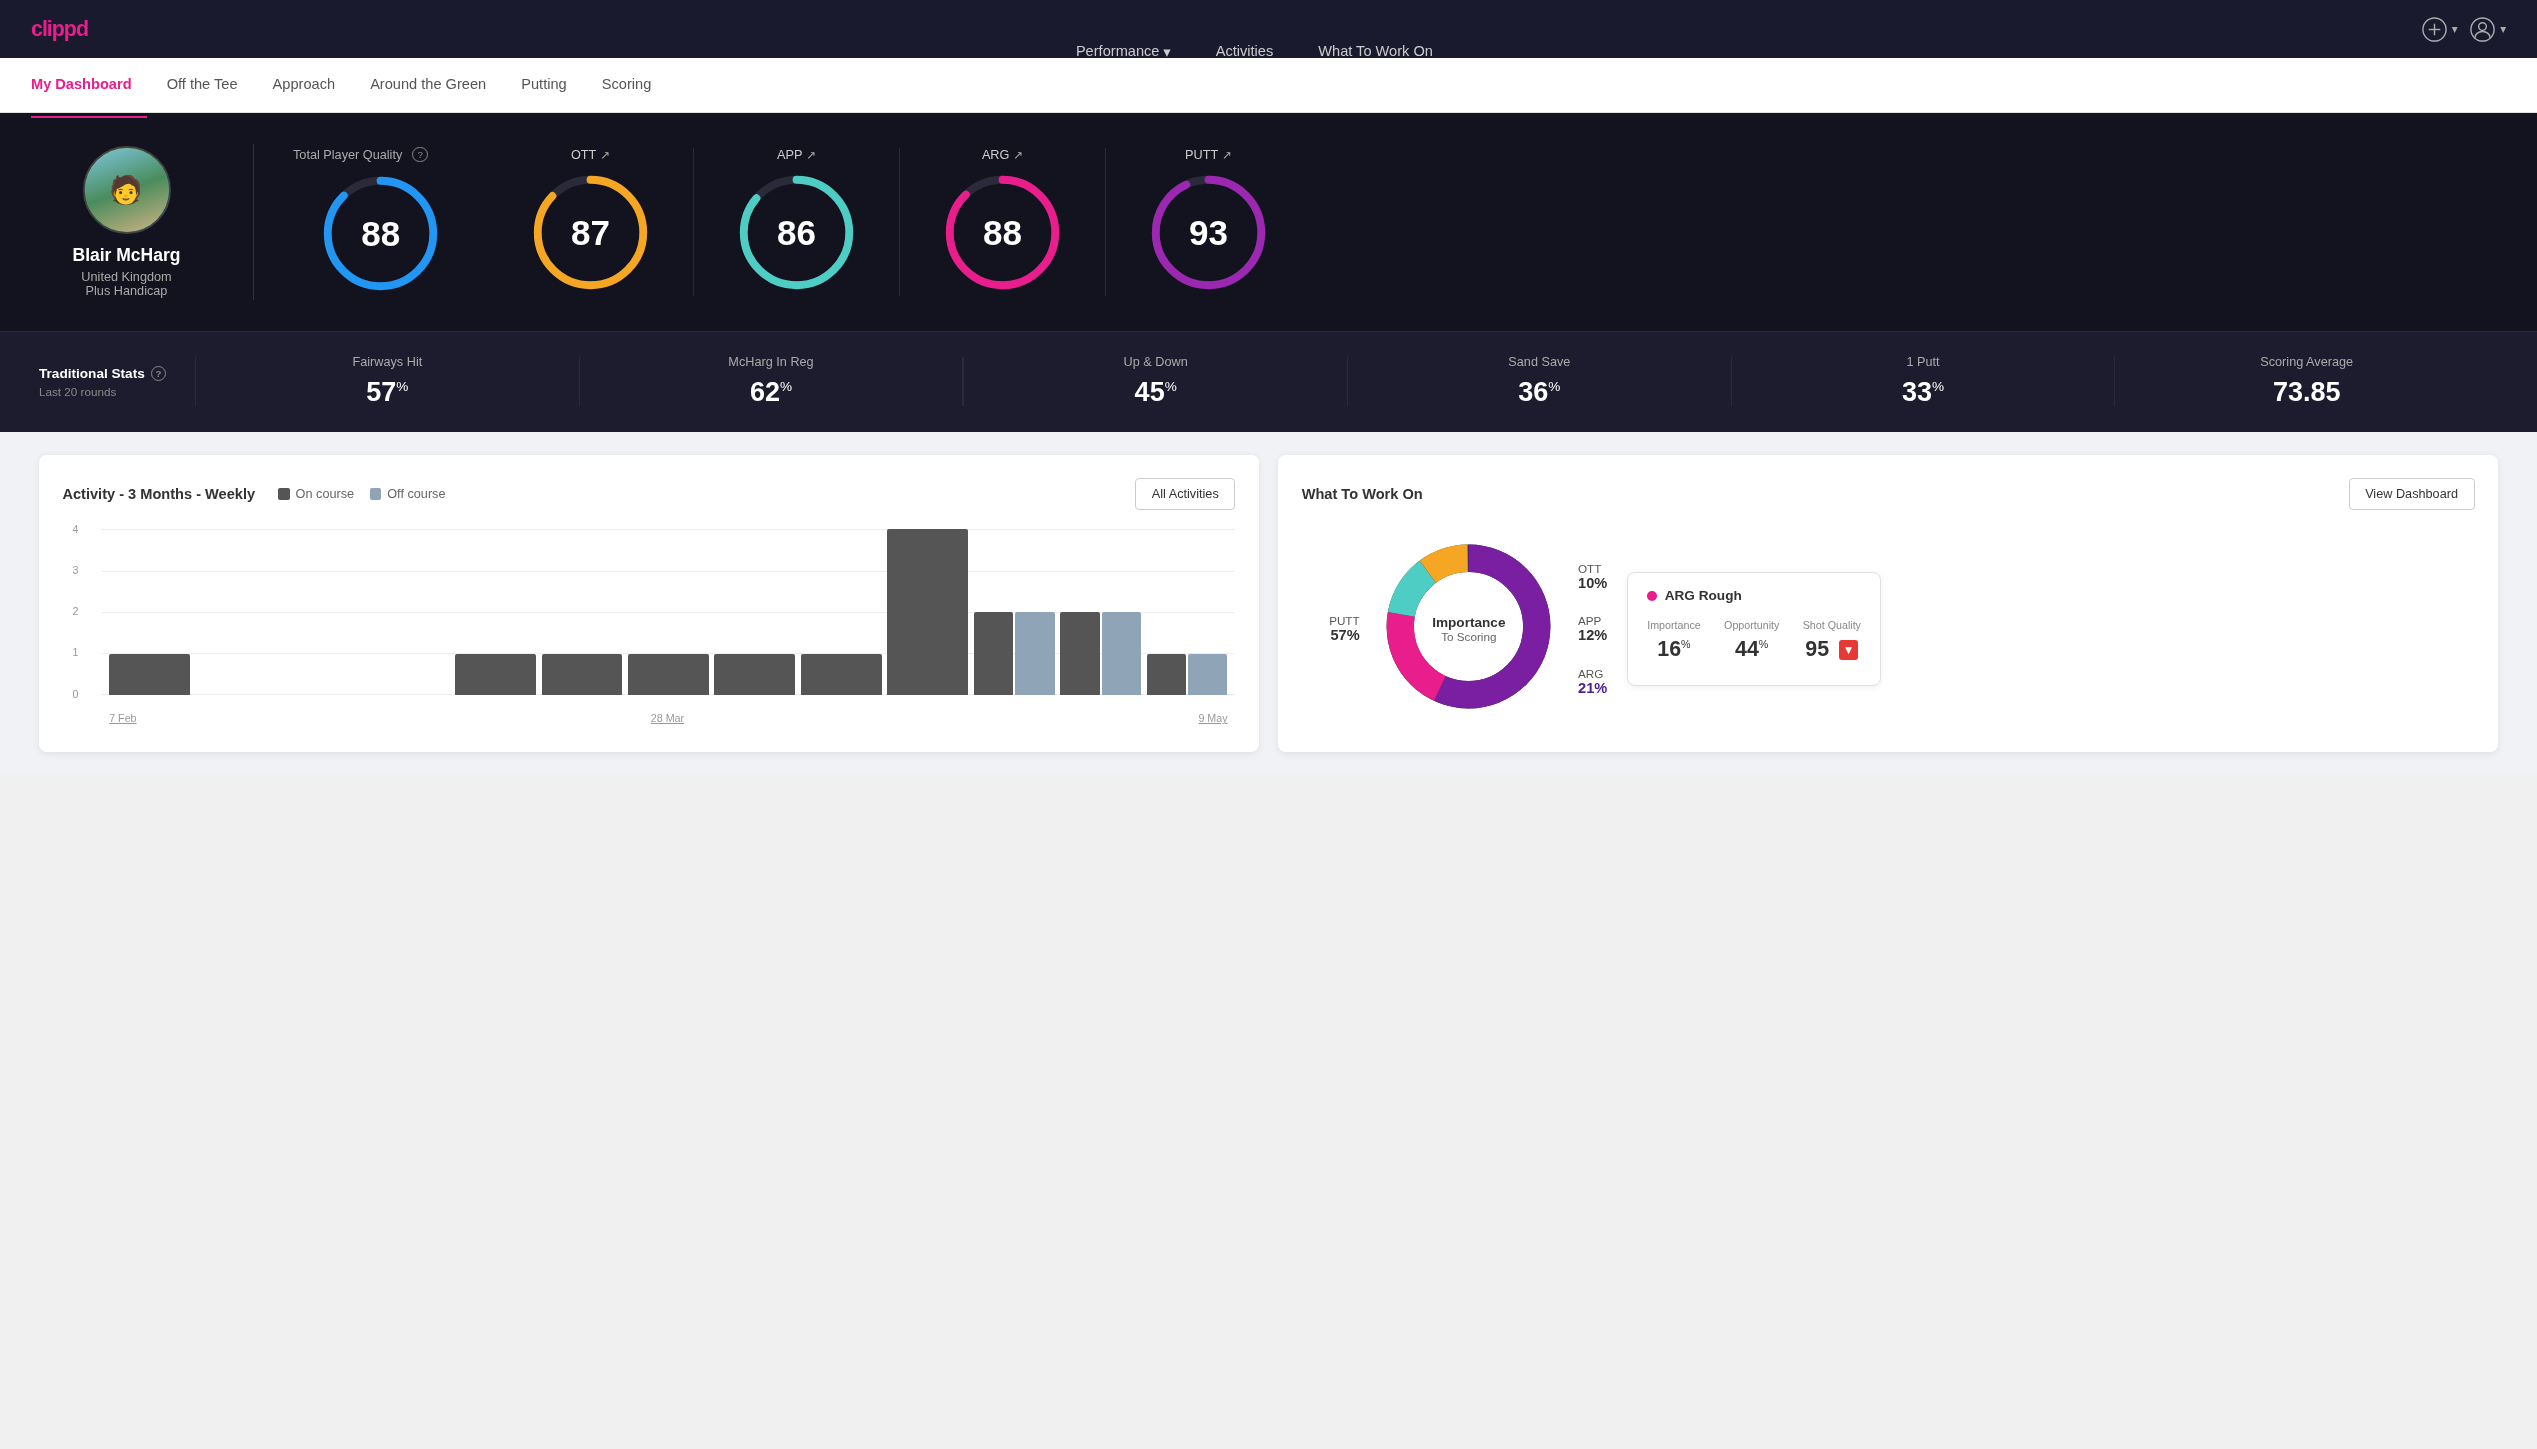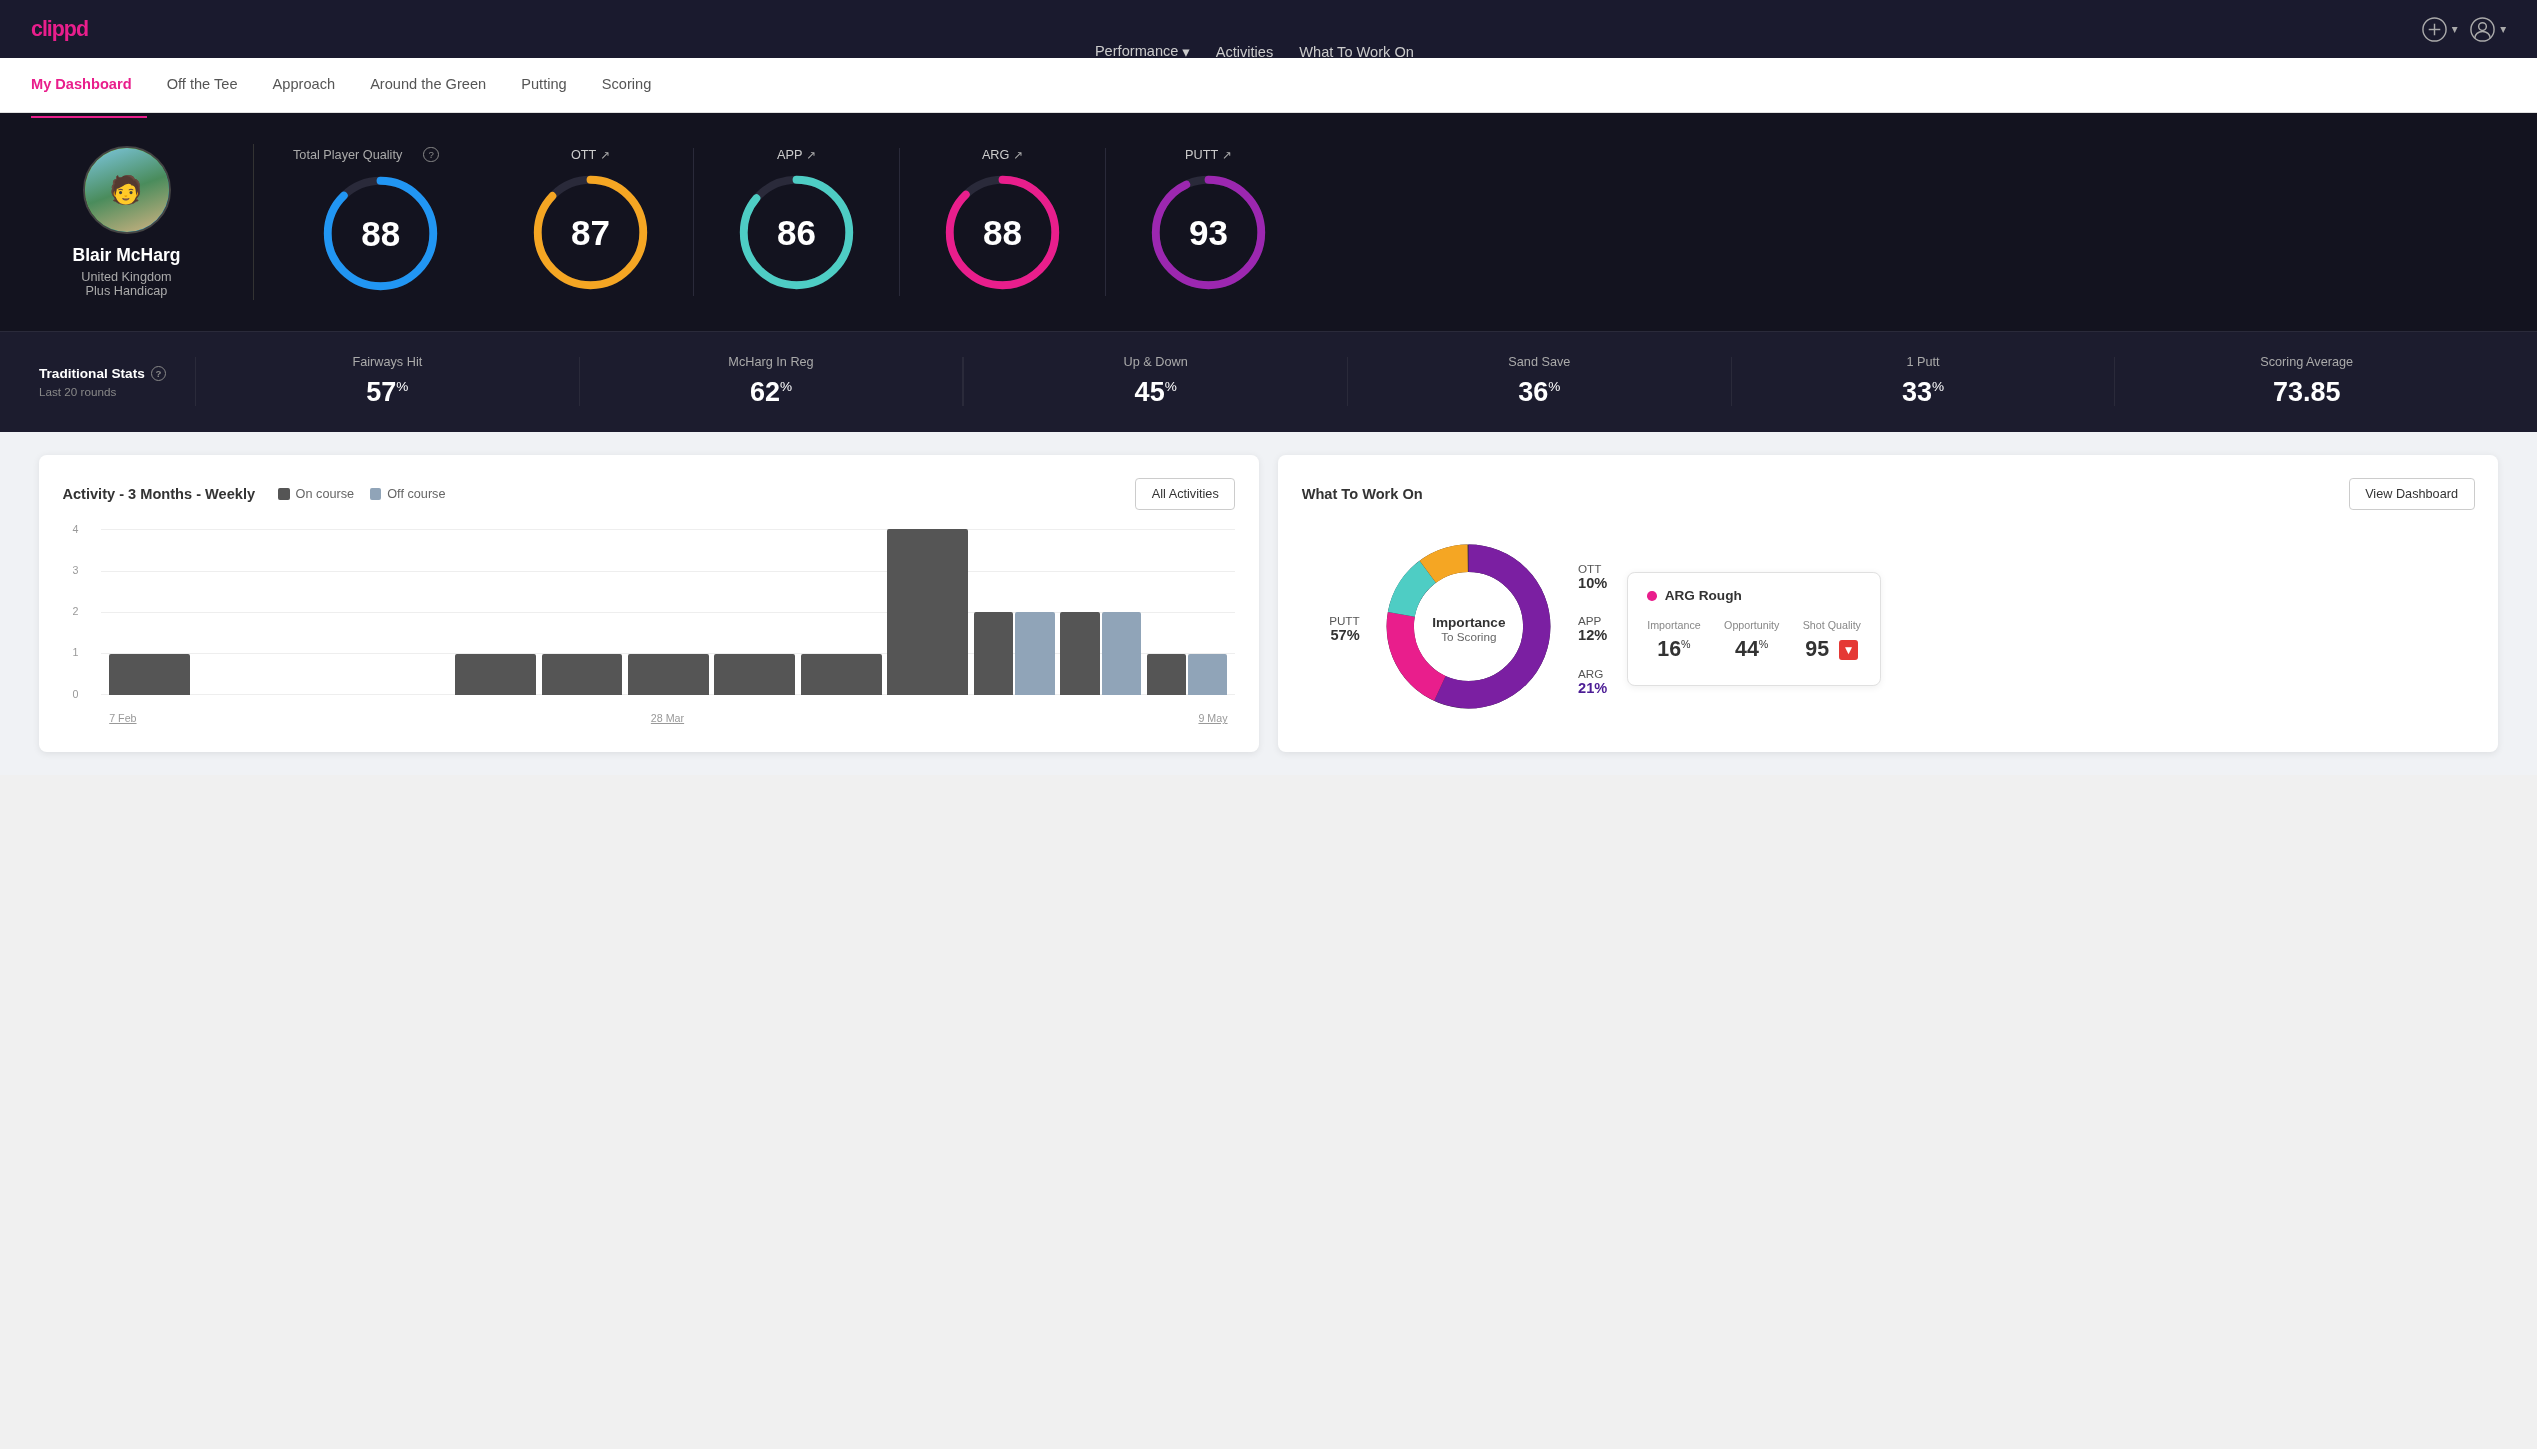"Performance" .nav-links { align-items: flex-end -> flex-start; gap: 26px -> 45px }
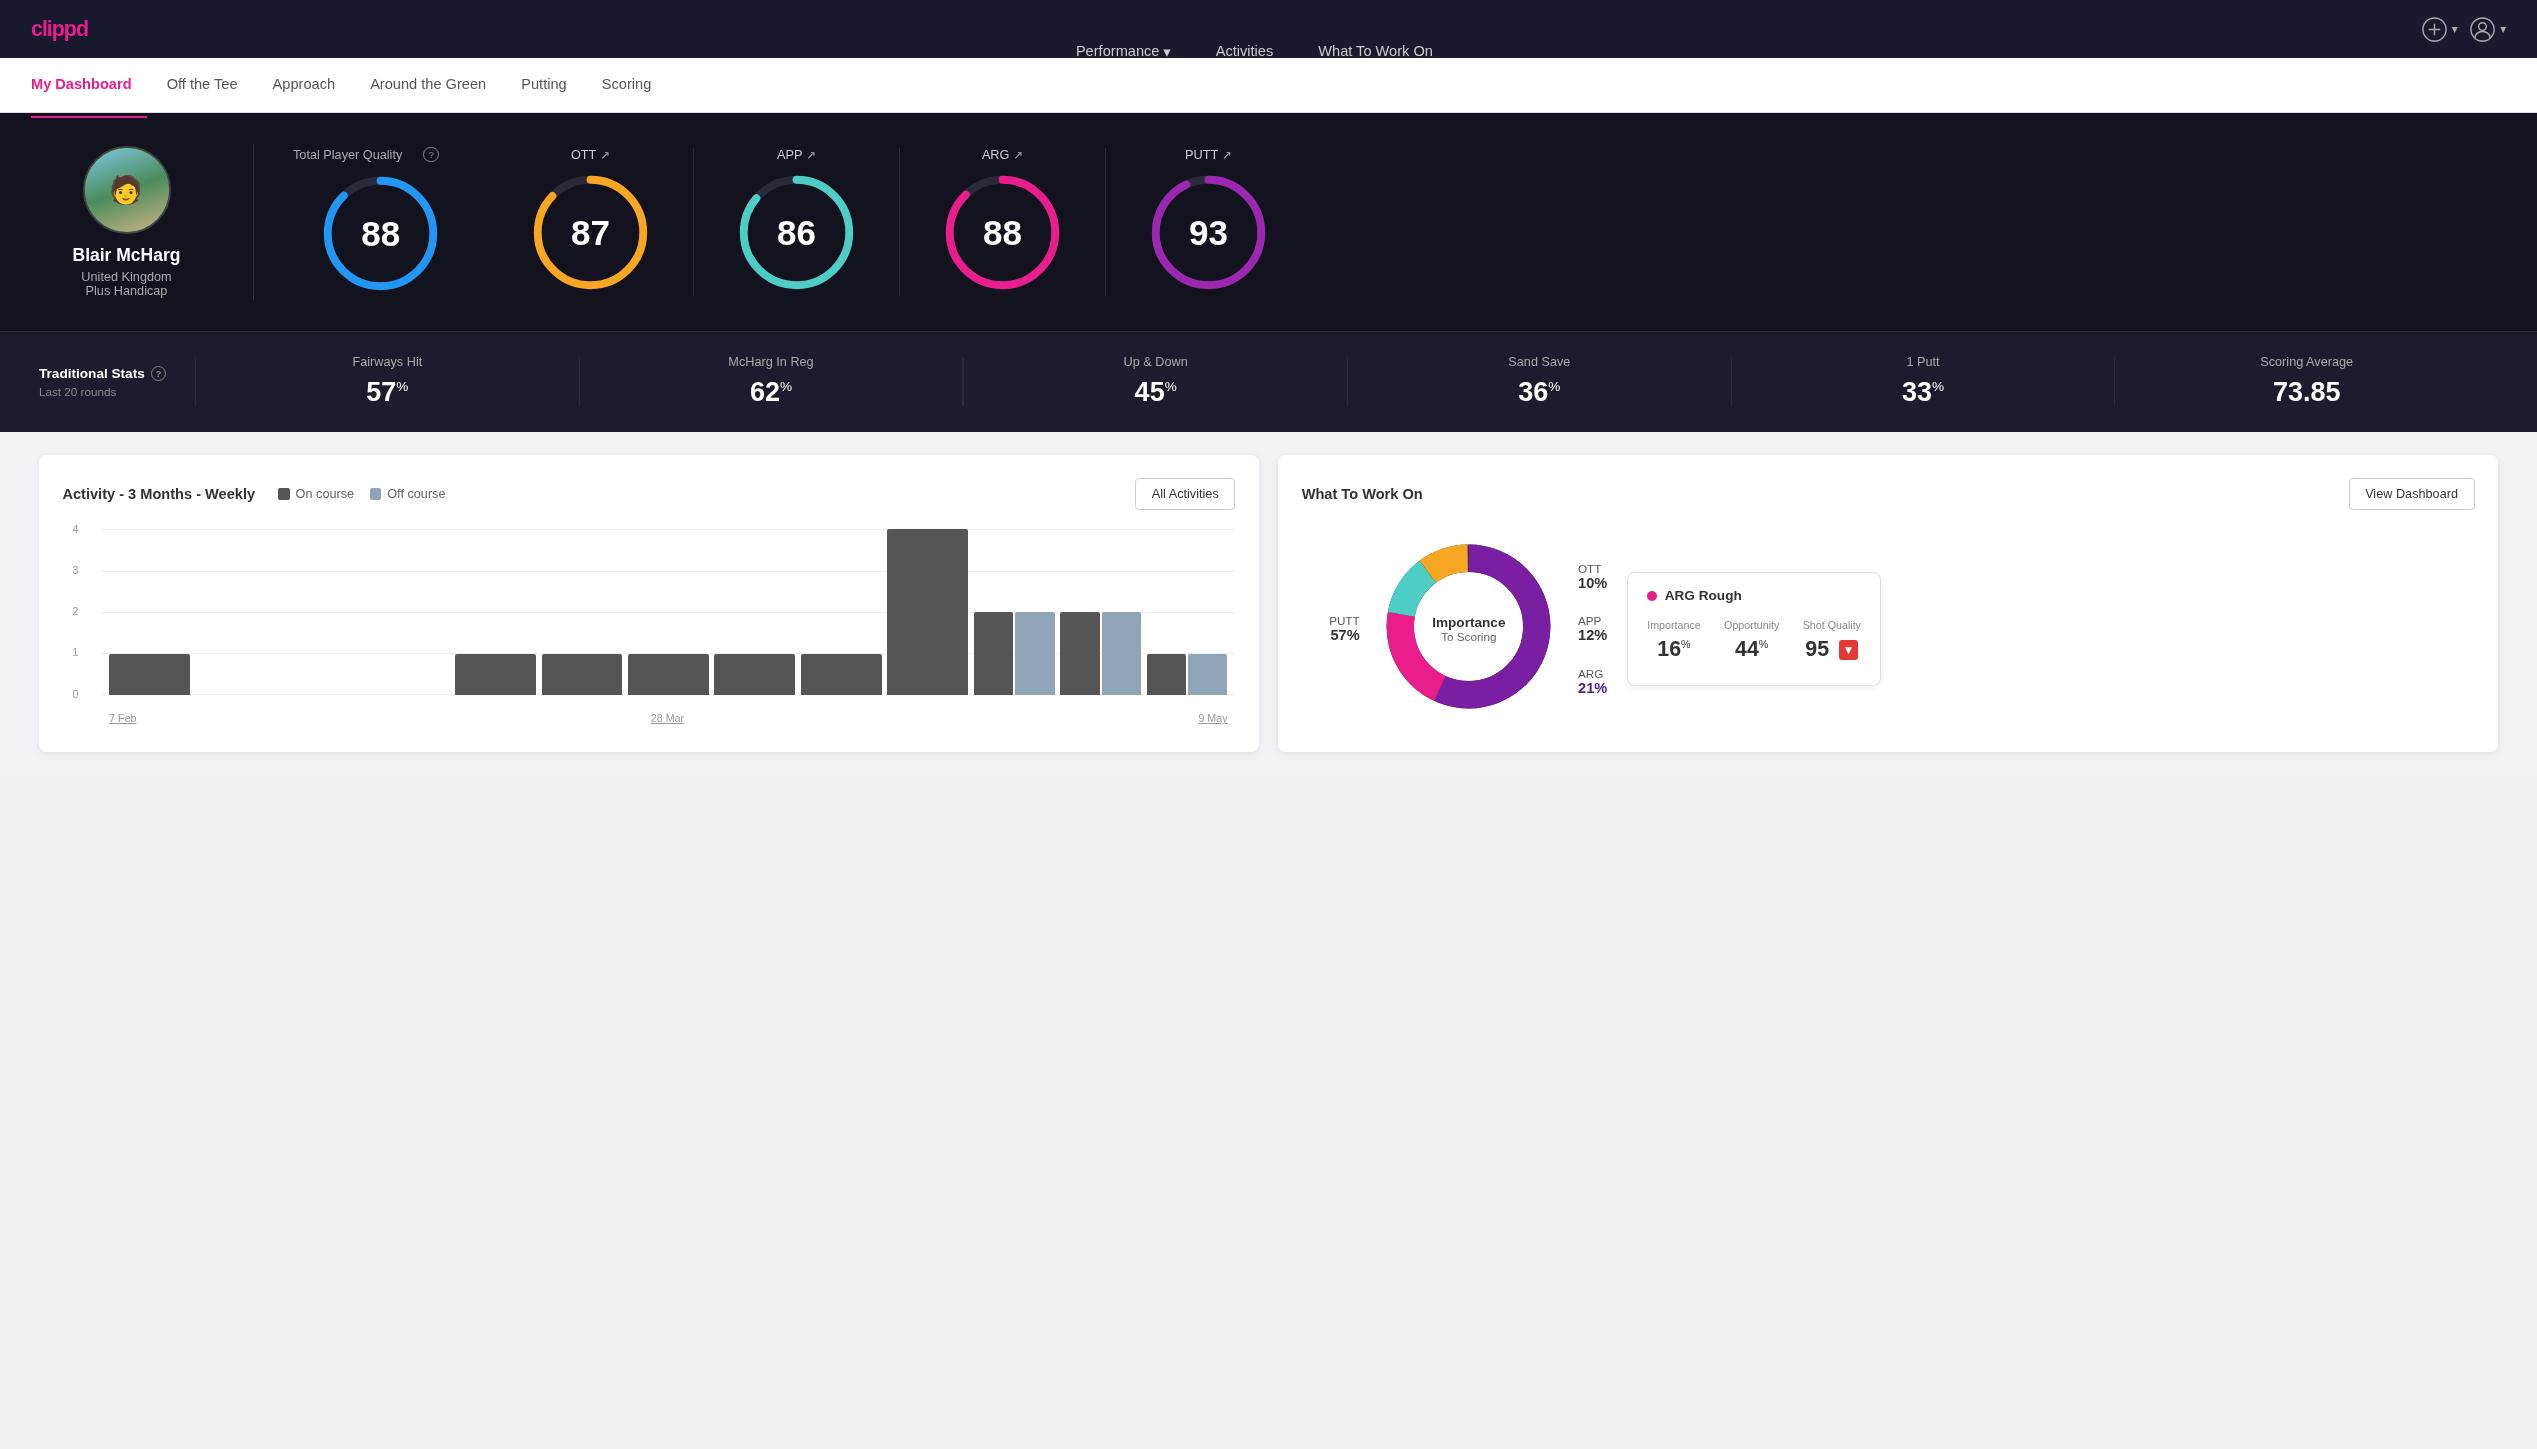"Total Player Quality" .tpq-top { gap: 21px -> 10px }
